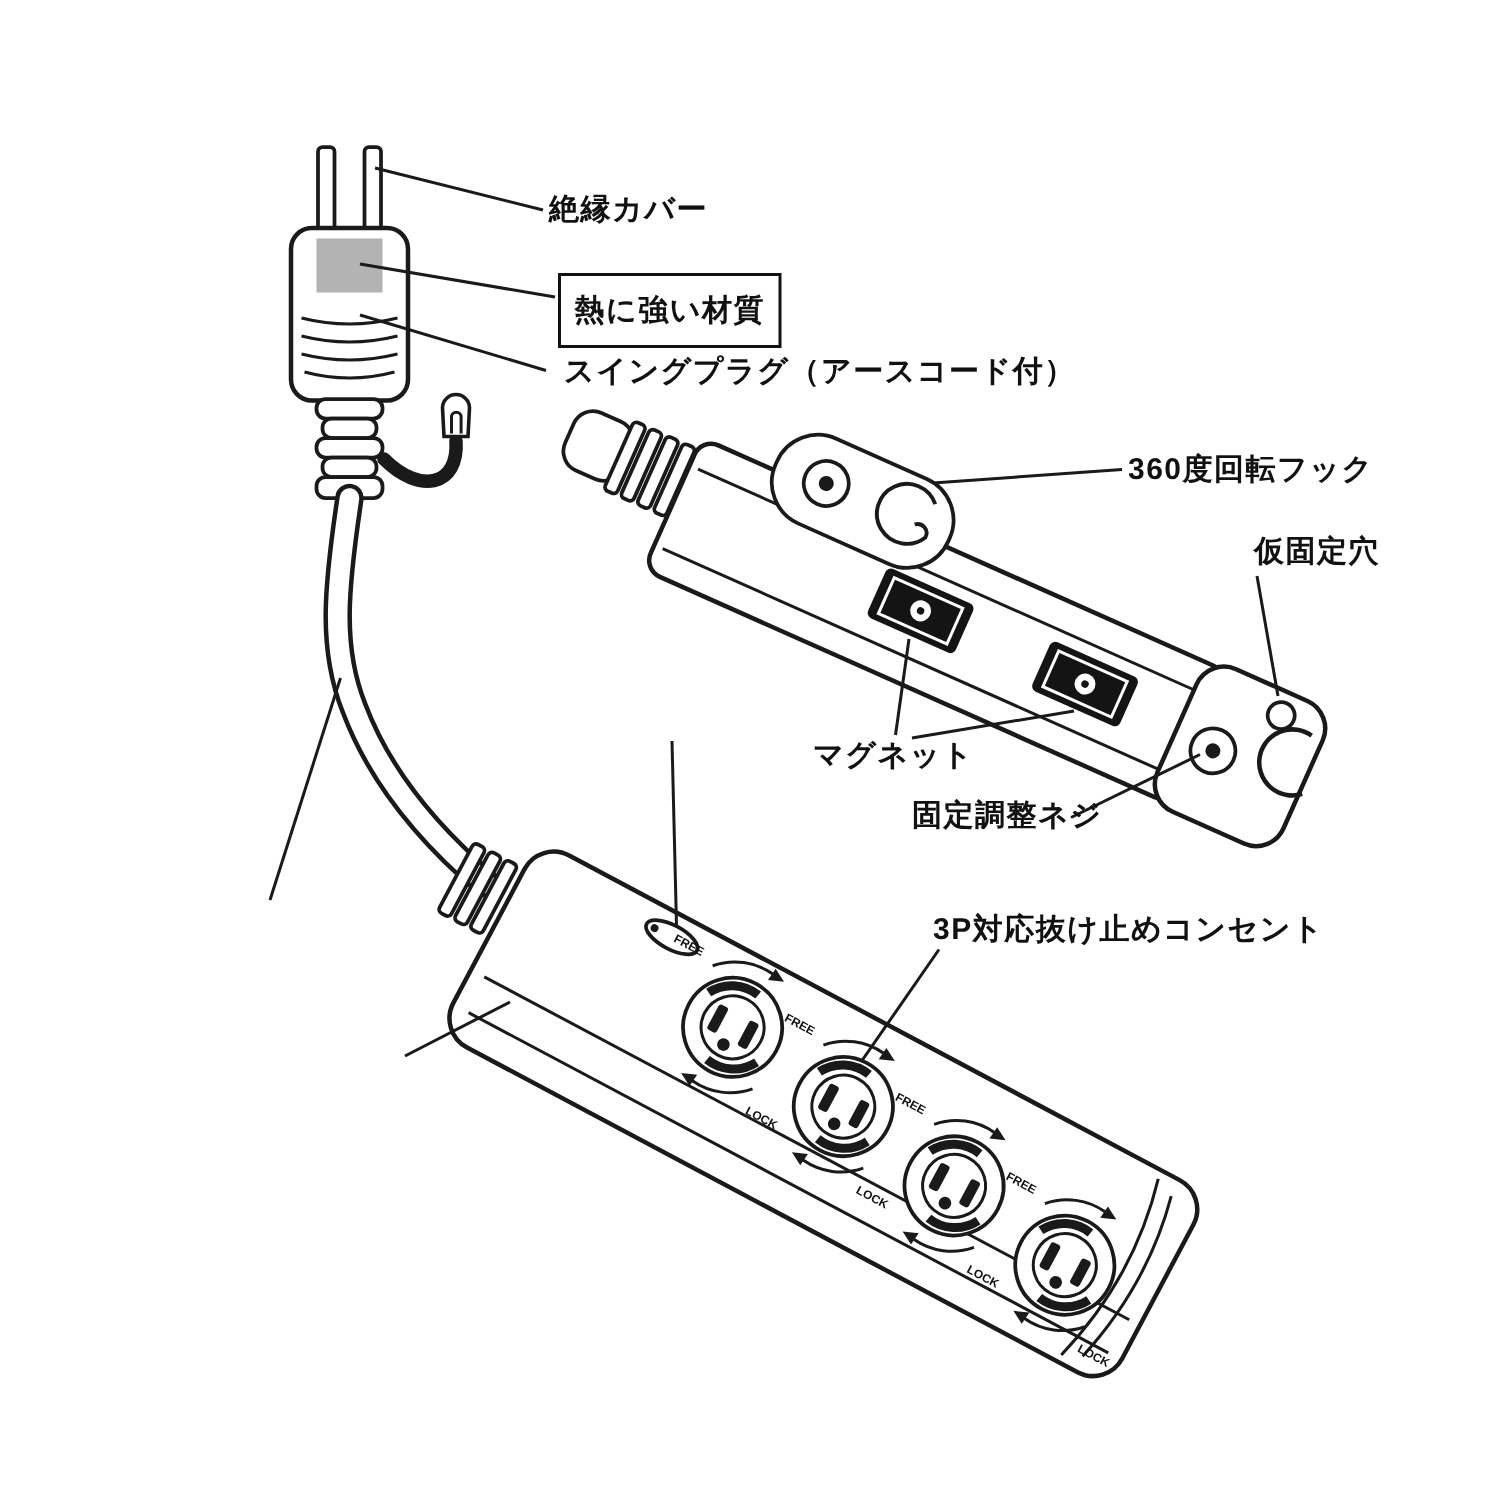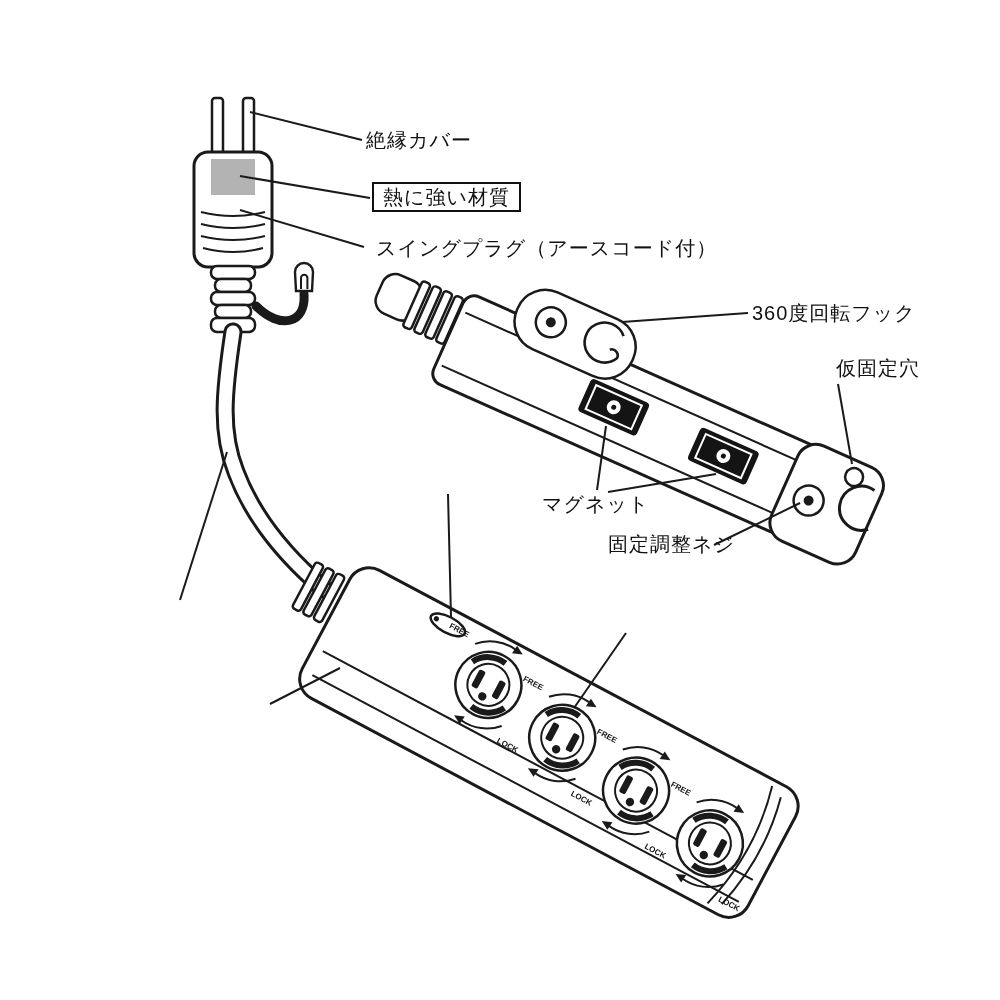"絶縁カバー" .lbl { font-weight: 400 -> 700 }
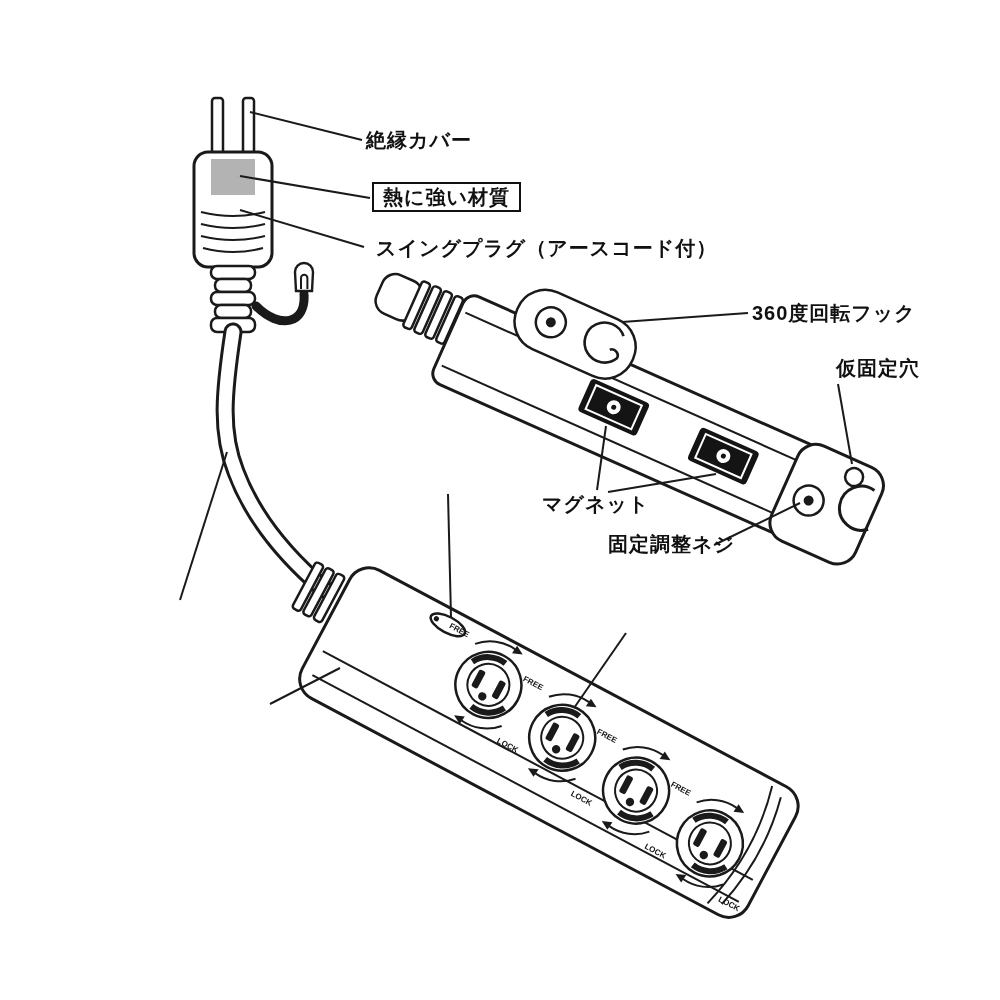"熱に強い材質" .lbl.boxed { padding: 1px 9px -> 11px 9px }
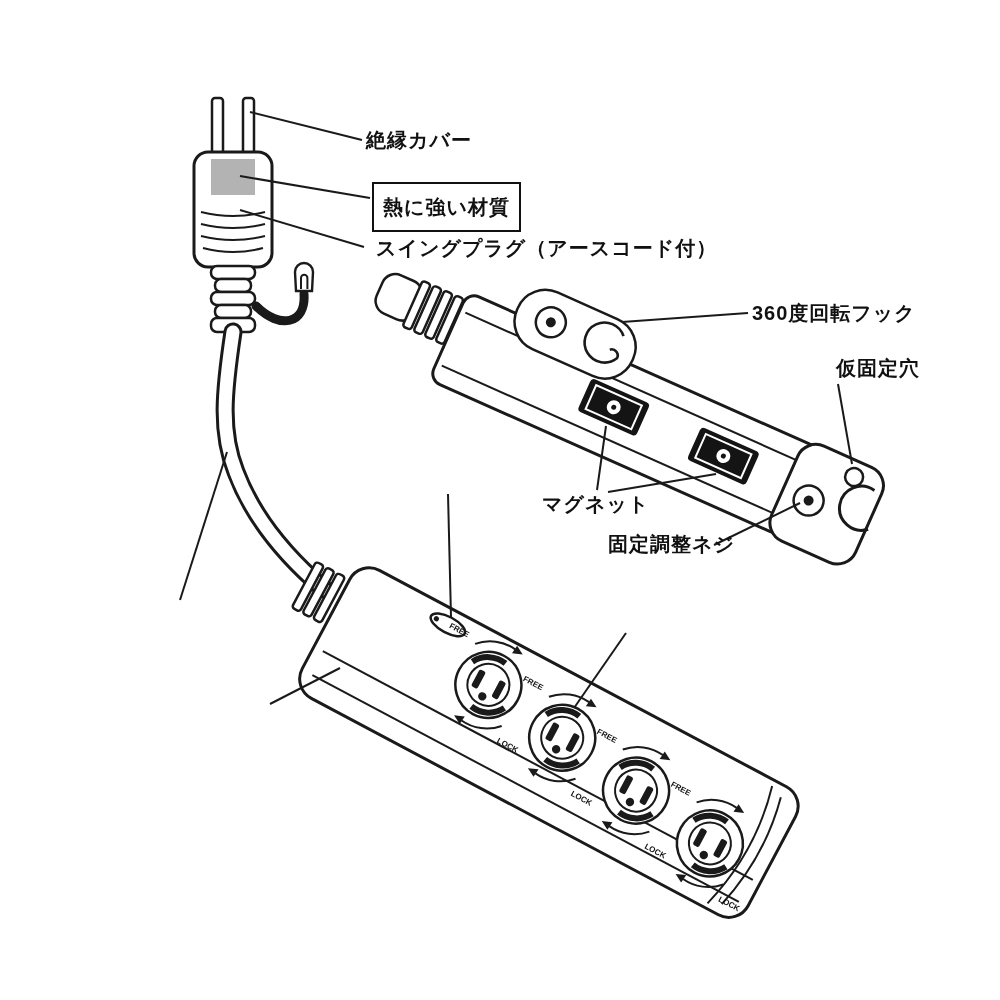"3P対応抜け止めコンセント" div.lbl { html: none -> <div>3P対応抜け止めコンセント</div> }
